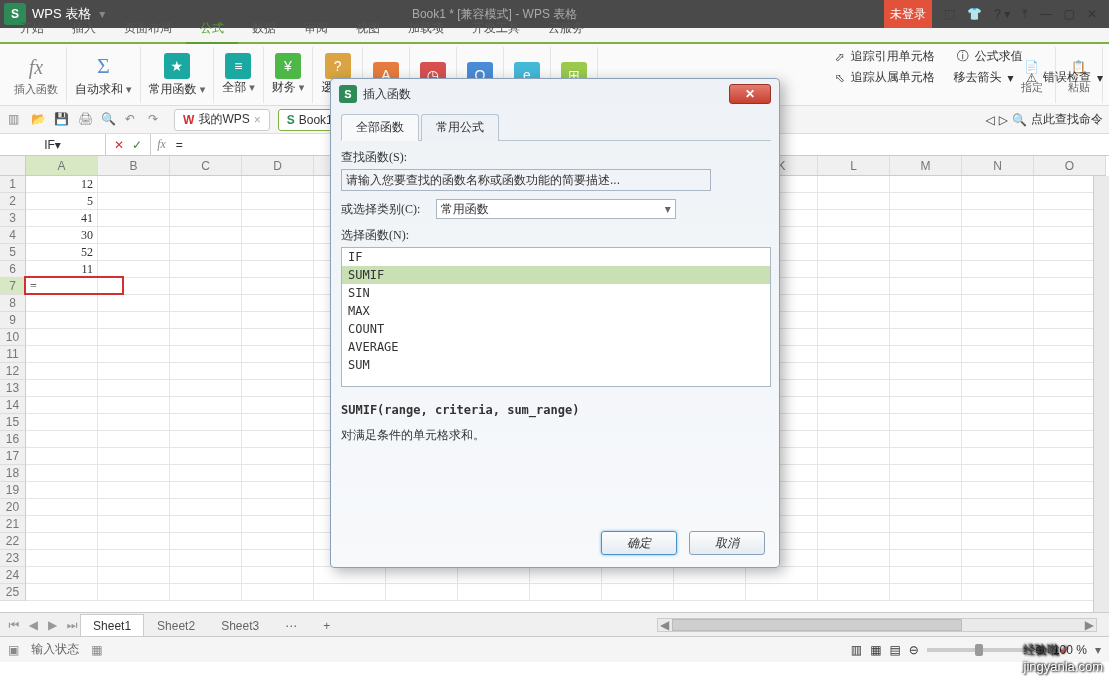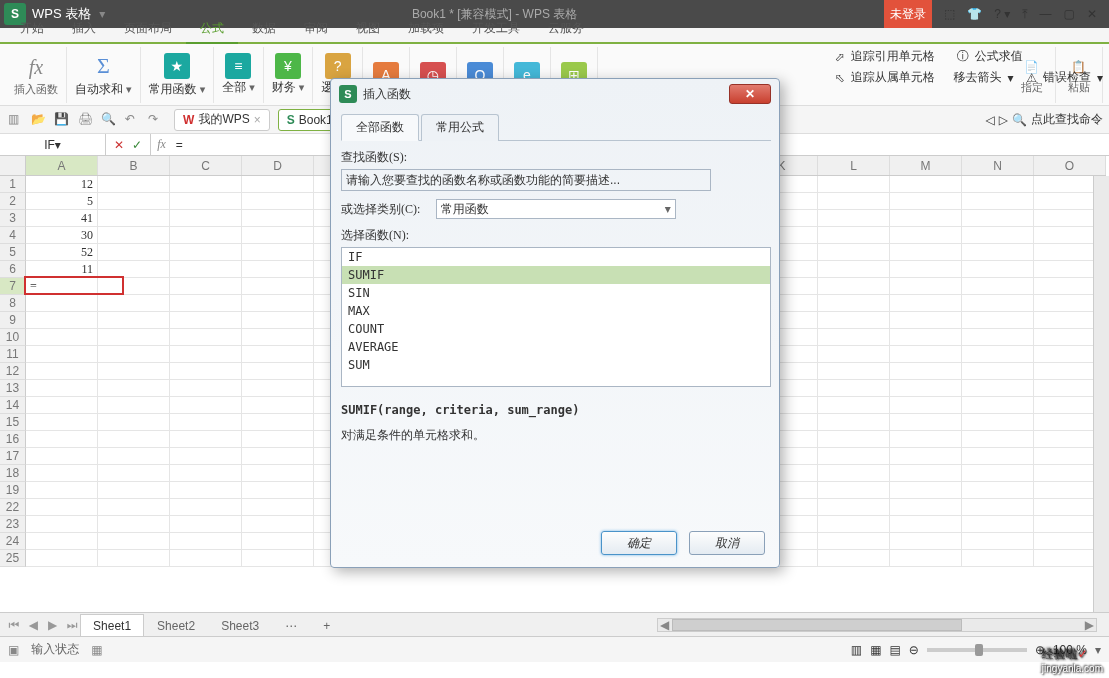"20" div.row { html: none -> <div> <div>20</div> <div> <div></div> <div></div> <div></div> <div></div> <div></div> <div></div> <div></div> <div></div> <div></div> <div></div> <div></div> <div></div> <div></div> <div></div> <div></div> </div> </div> }
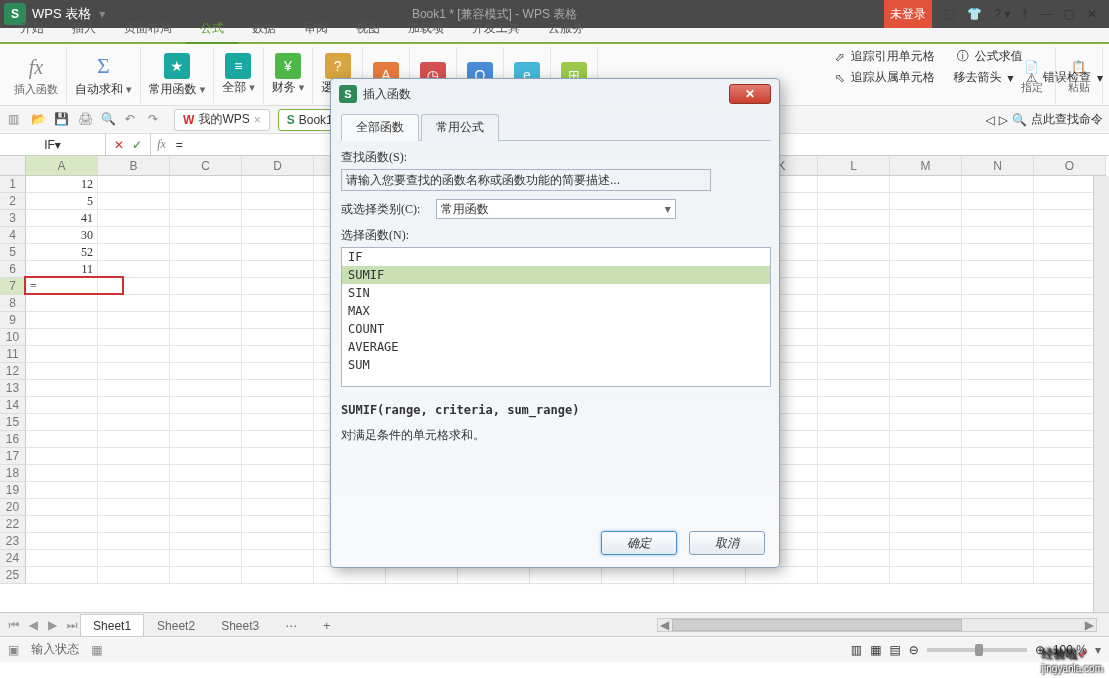"21" div.row { html: none -> <div> <div>21</div> <div> <div></div> <div></div> <div></div> <div></div> <div></div> <div></div> <div></div> <div></div> <div></div> <div></div> <div></div> <div></div> <div></div> <div></div> <div></div> </div> </div> }
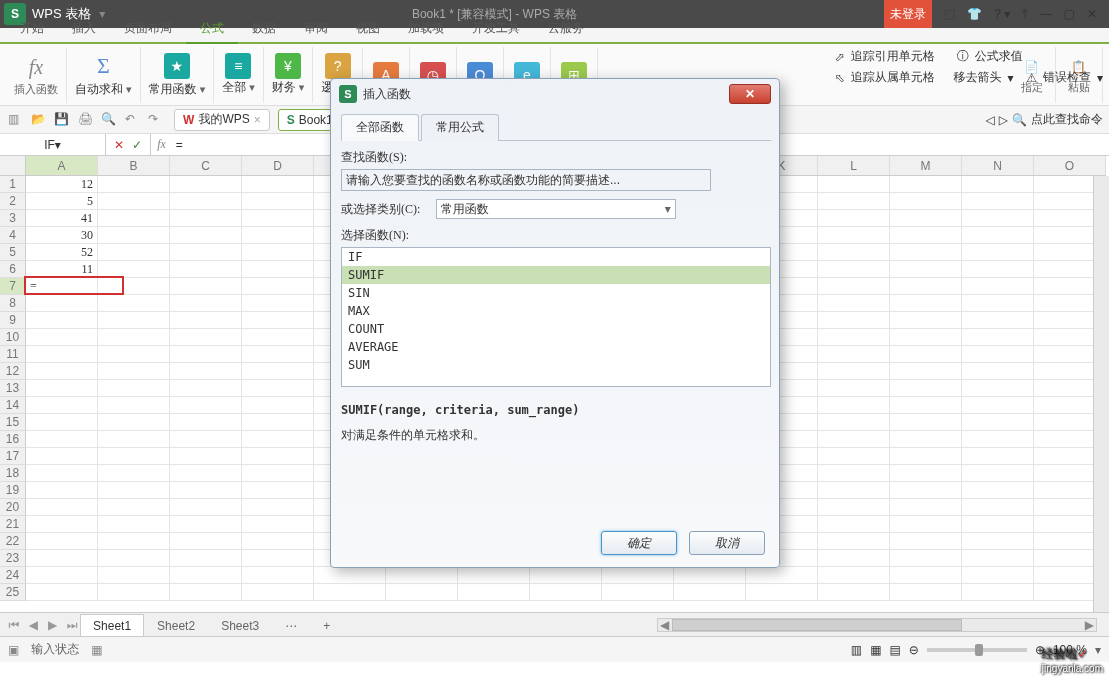"jingyanla.com" .watermark .sub { font-size: 10px -> 13px }
